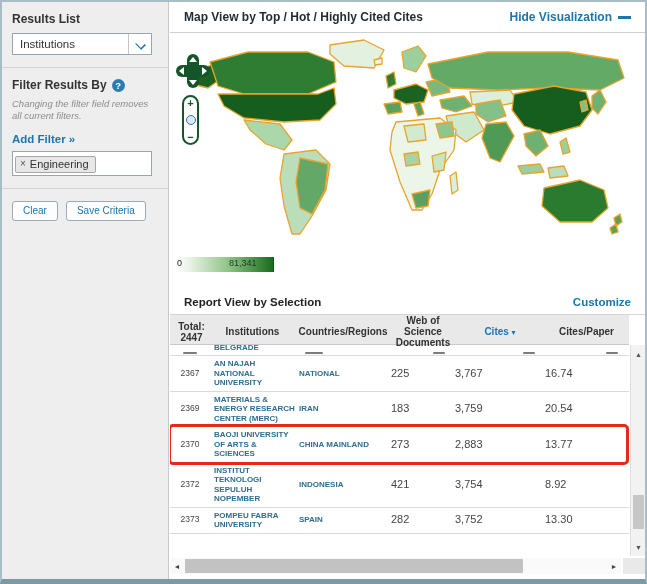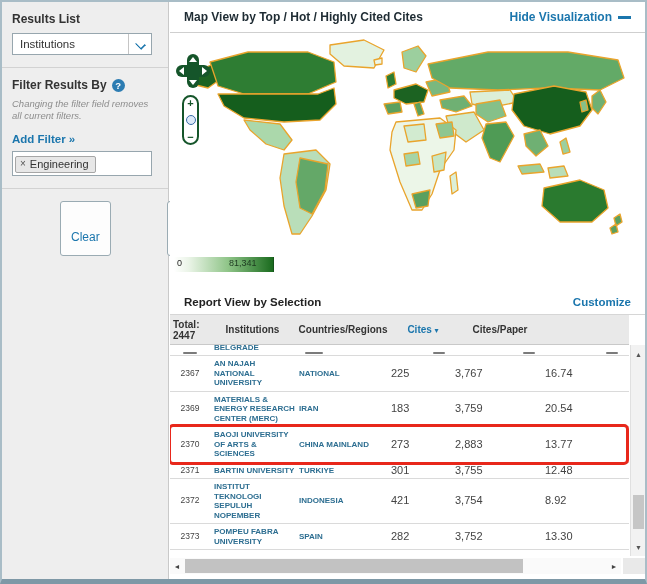"Clear" .btn { font-size: 12px -> 10px; margin-left: 48px -> none; padding: 21px 10px 4px 10px -> 3px 10px 4px 10px }
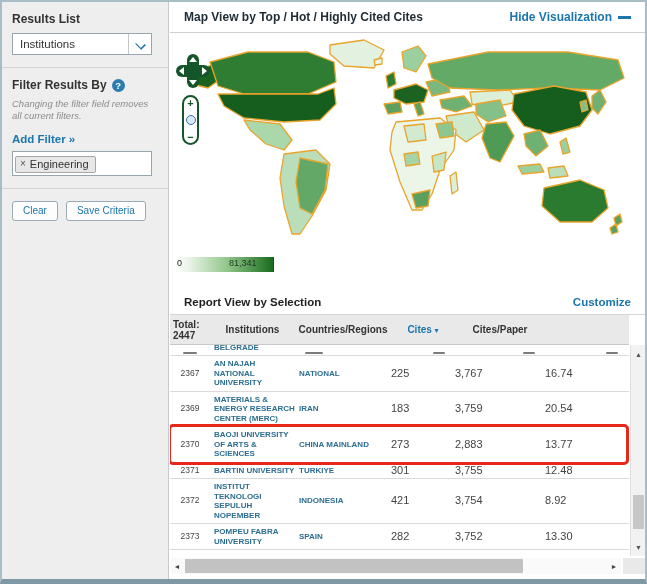"Total:" .th.total { text-align: left -> center }
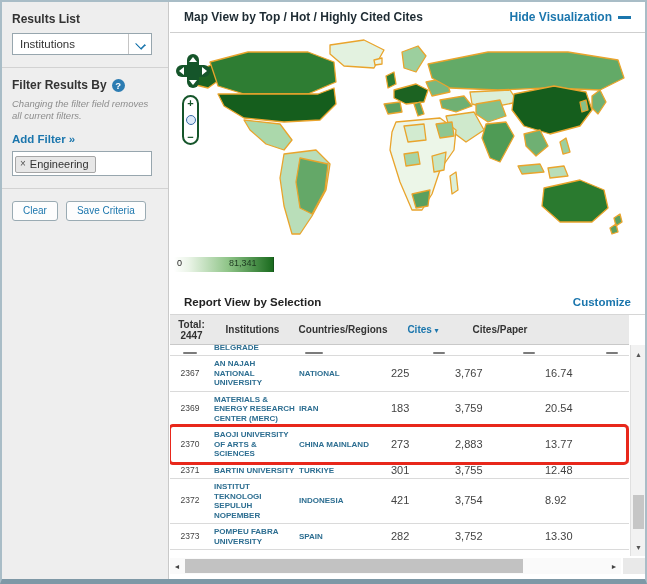"Web of Science Documents" div.th { html: none -> <div>Web of Science Documents</div> }
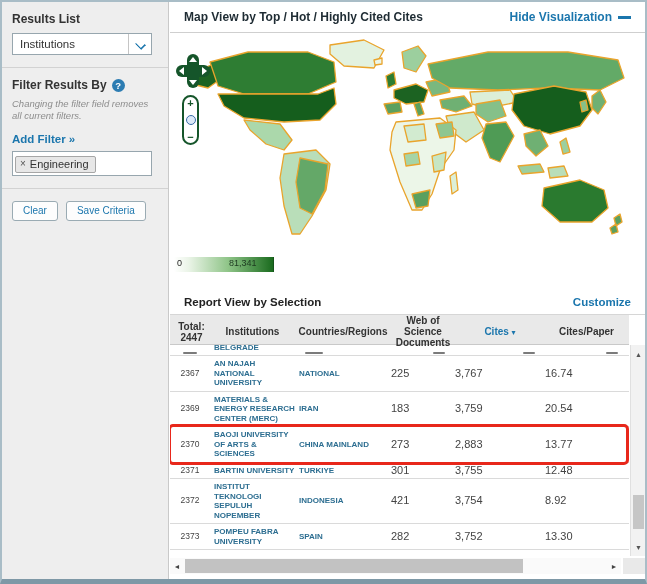"2371" div.t-row { html: <div> <div>2371</div> <div>BARTIN UNIVERSITY</div> <div>TURKIYE</div> <div>301</div> <div>3,755</div> <div>12.48</div> </div> -> none }
